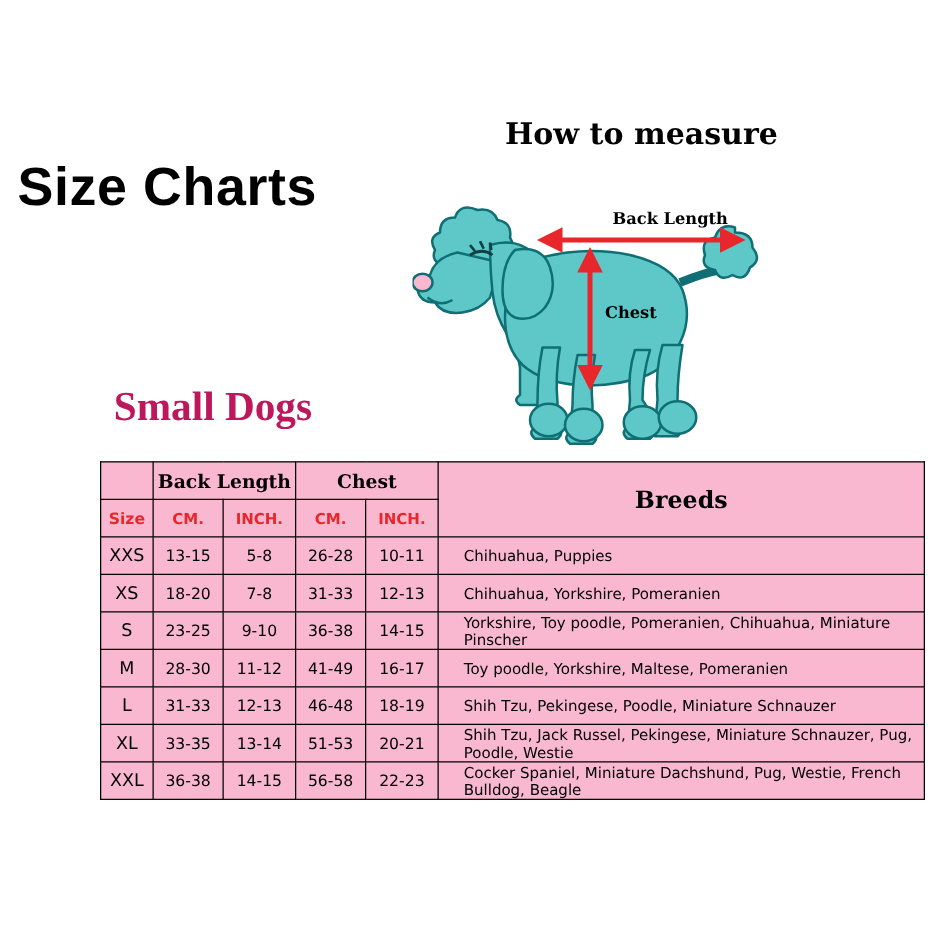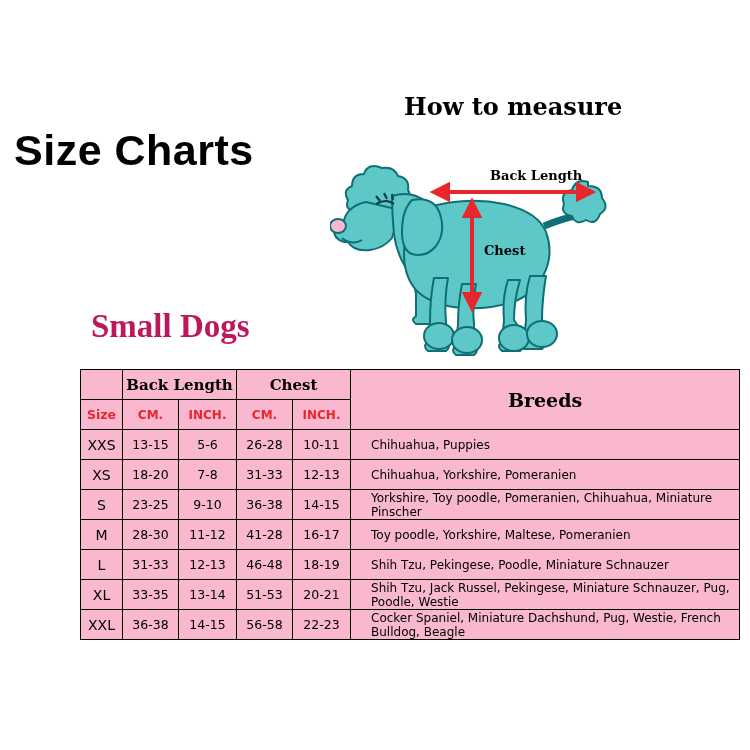"5-6" td { text: 5-6 -> 5-8 }
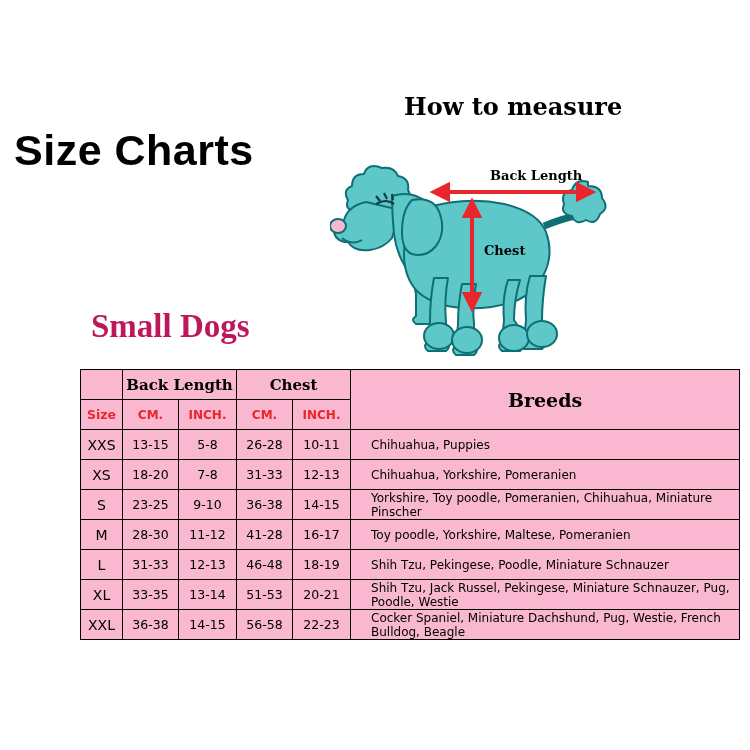"41-28" td { text: 41-28 -> 41-49 }
